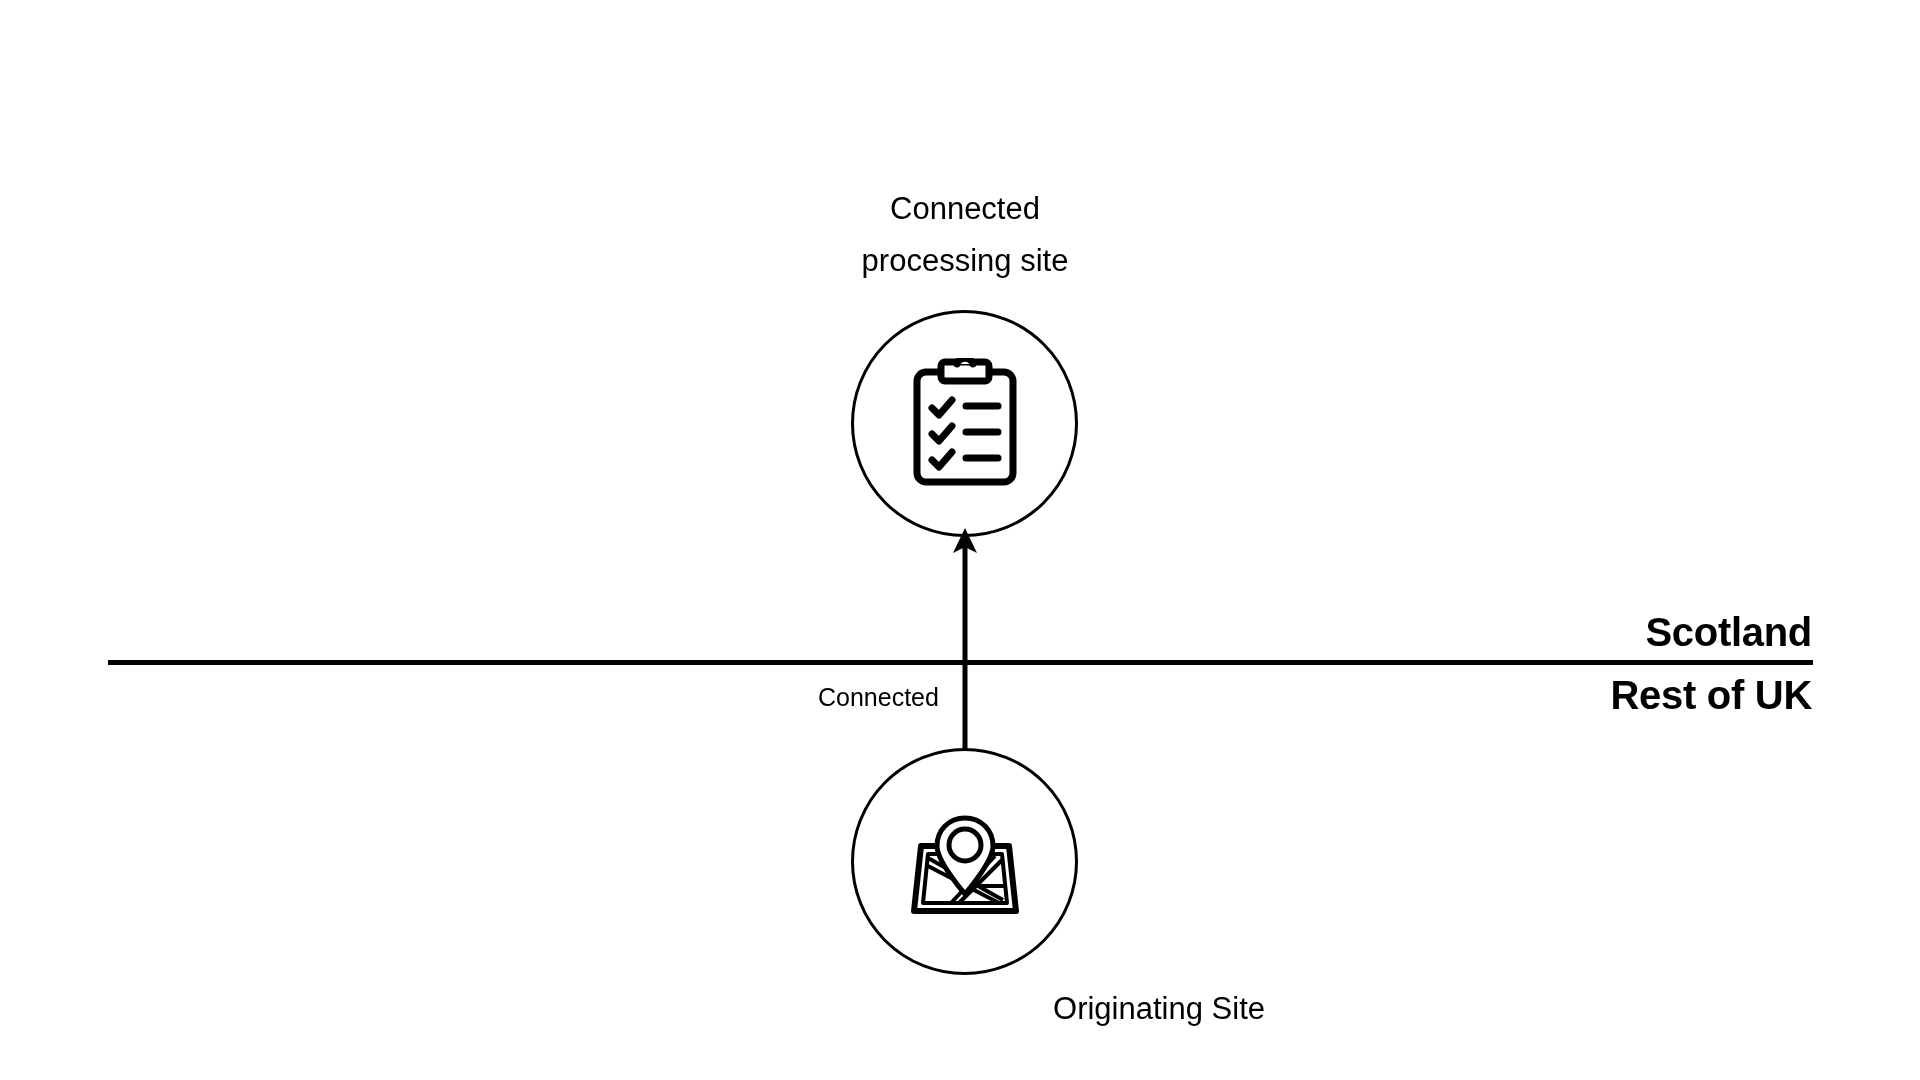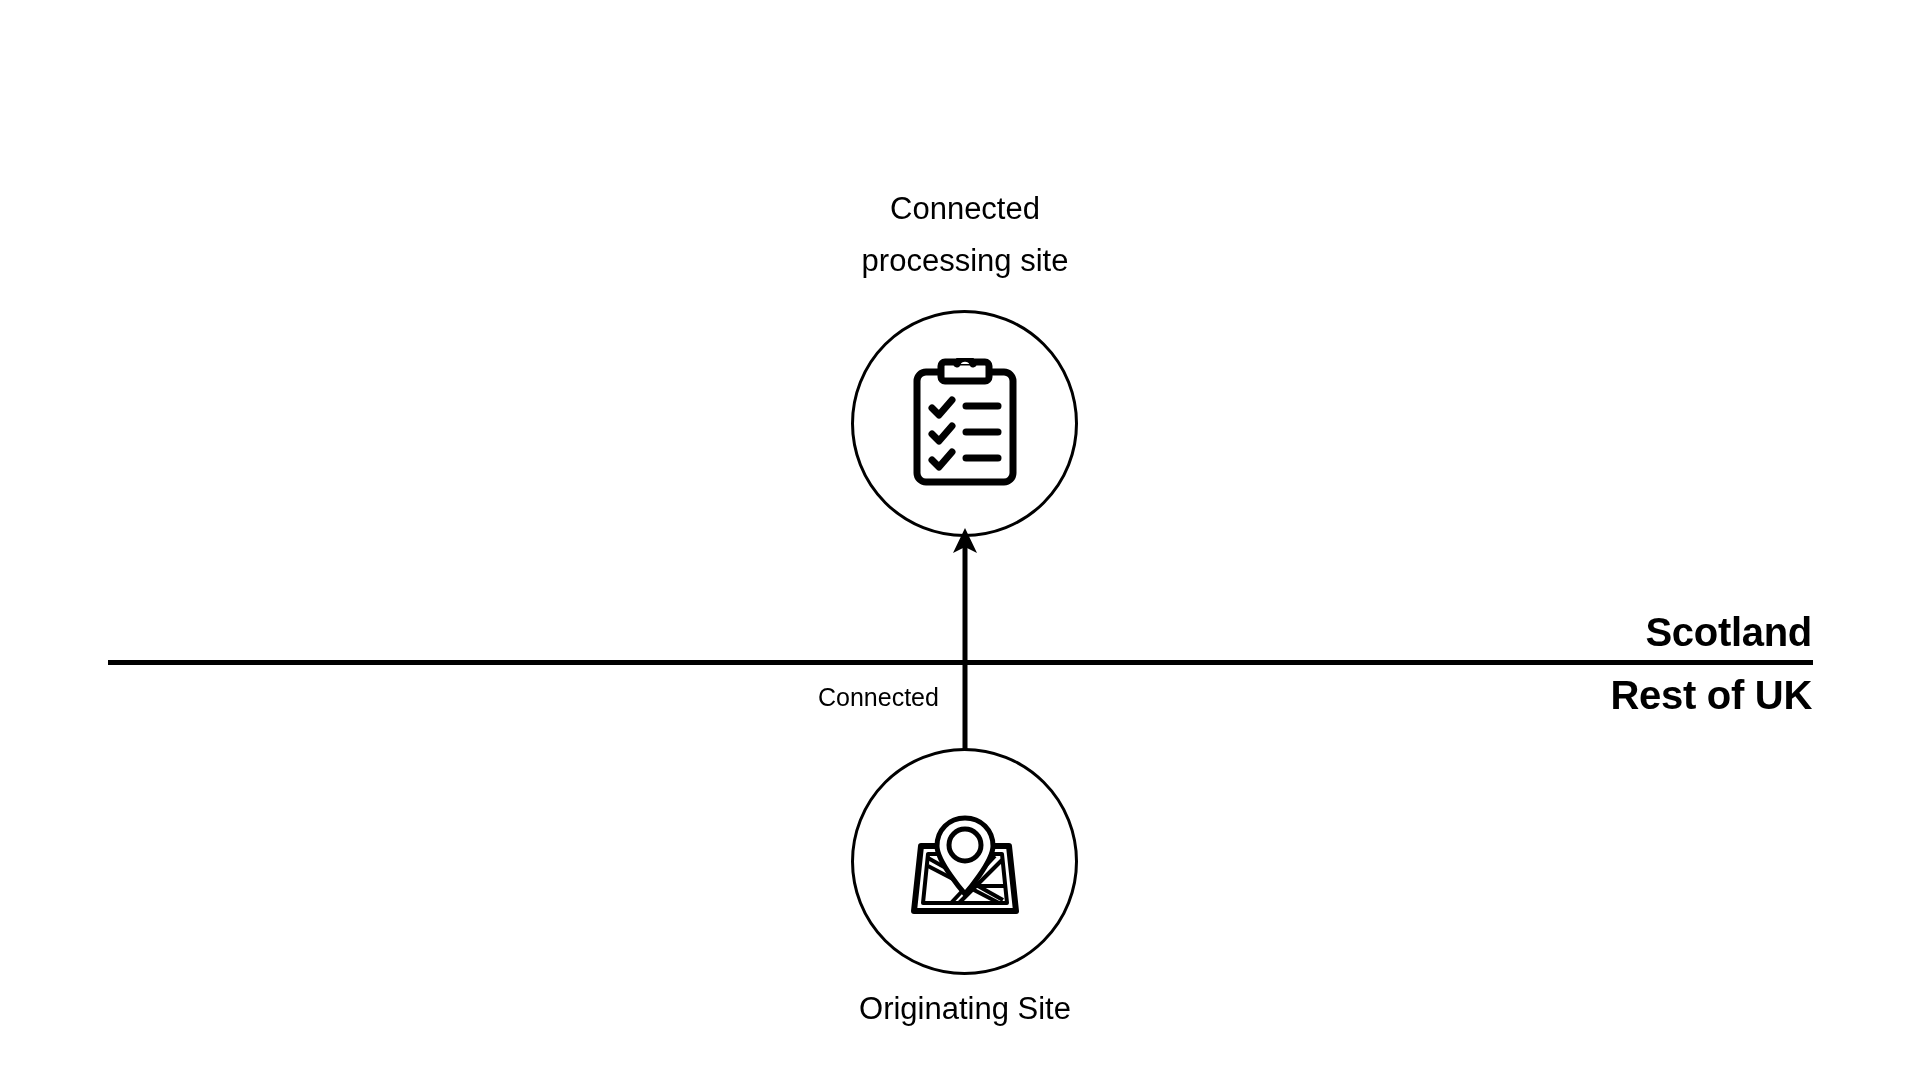"Originating Site" .caption-bottom { text-align: none -> right }
